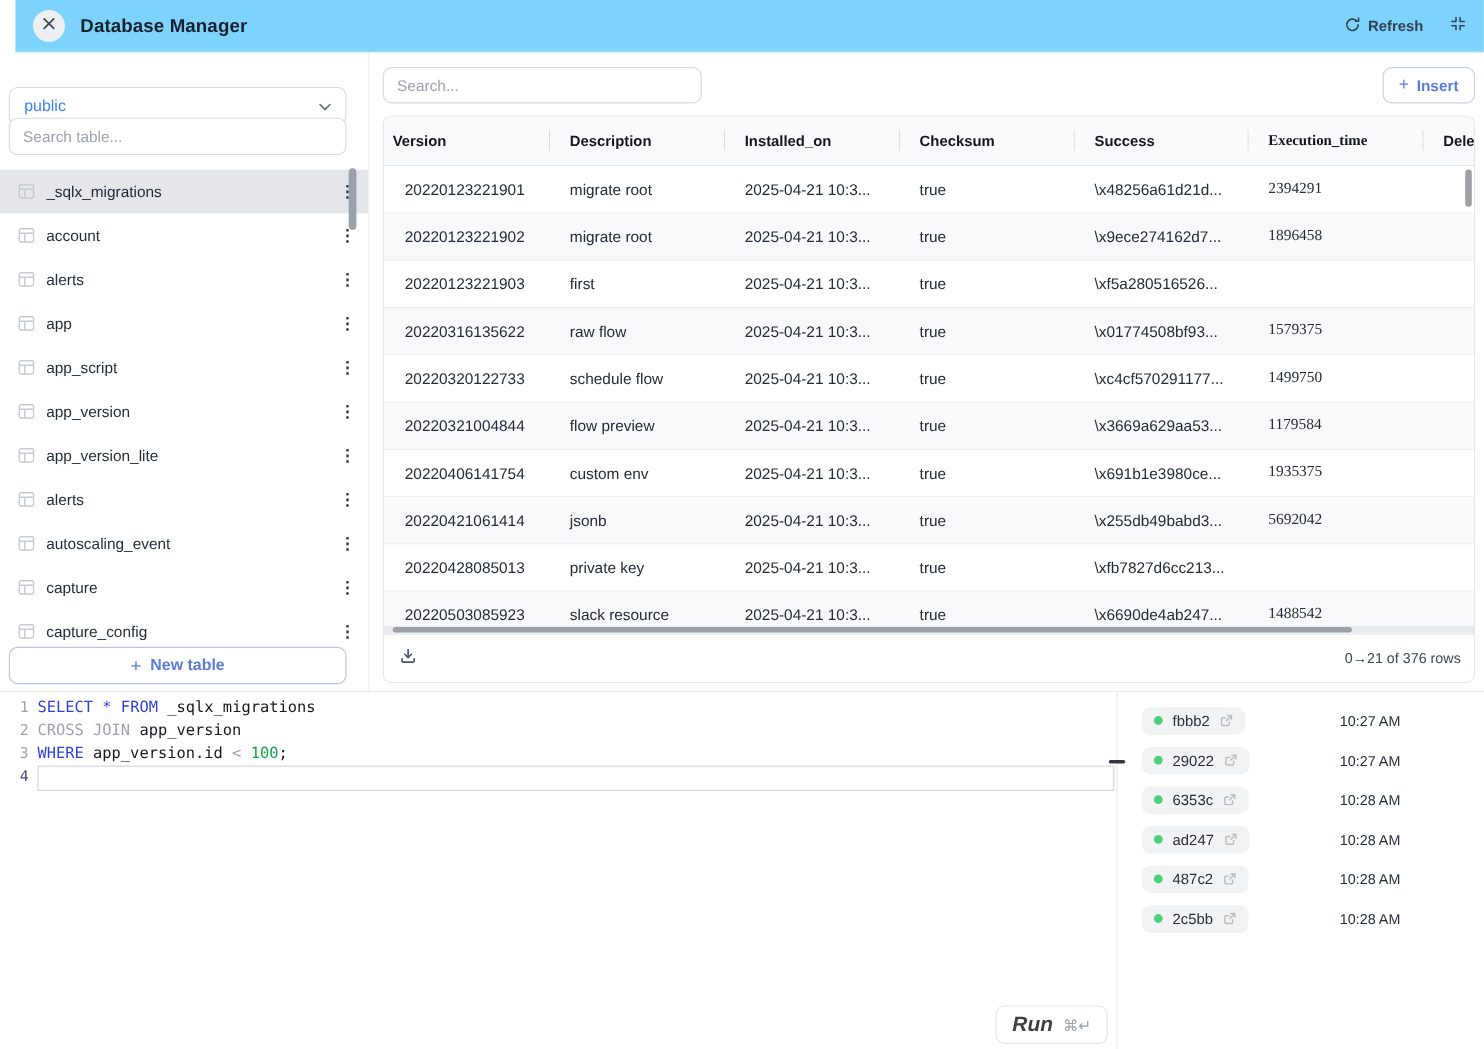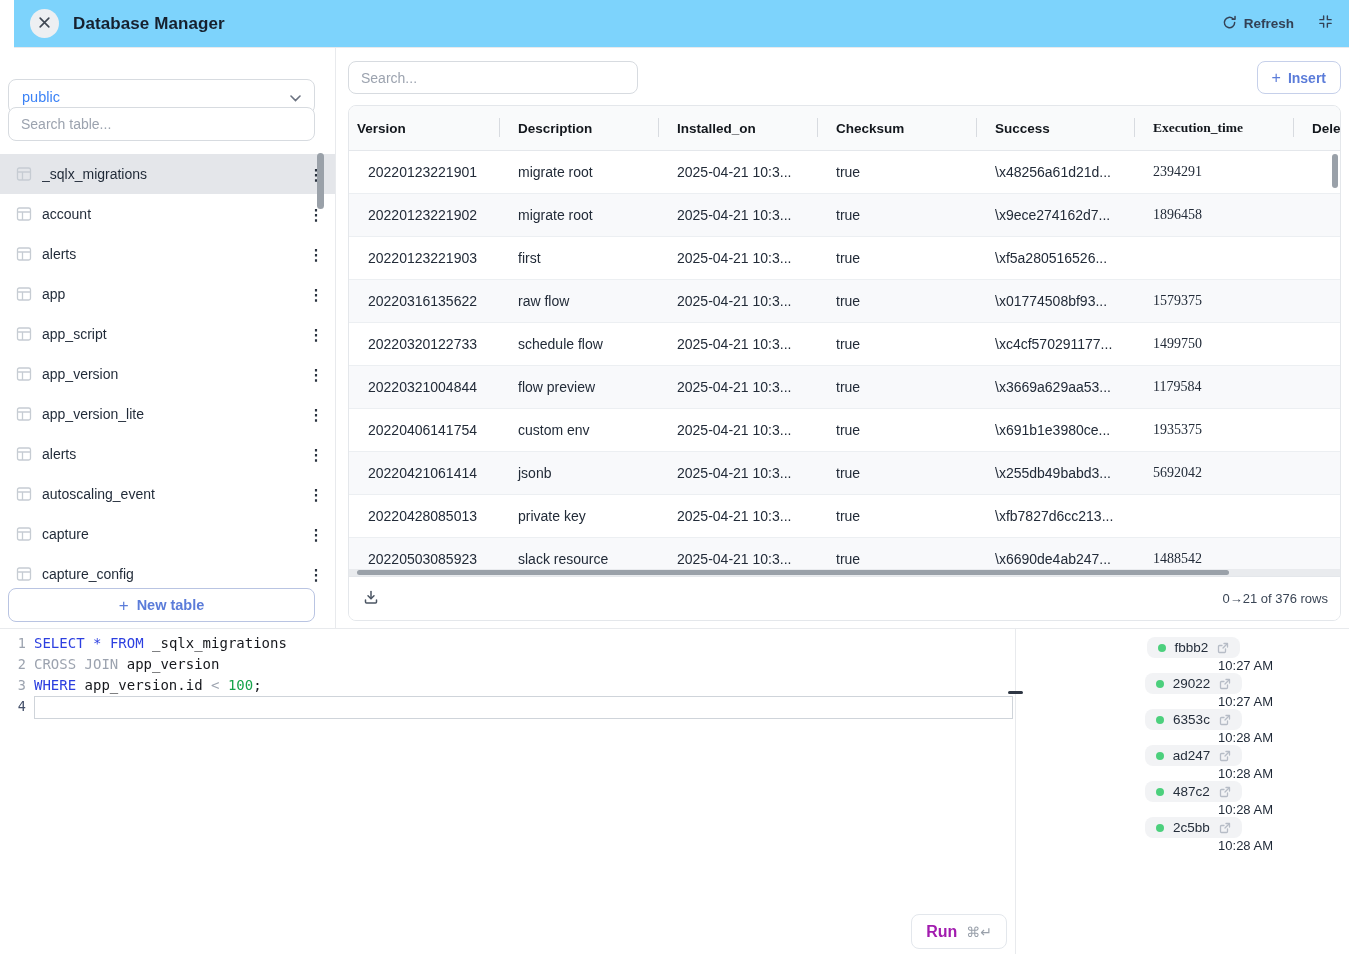"fbbb2" .hist-row { flex-direction: column -> none }
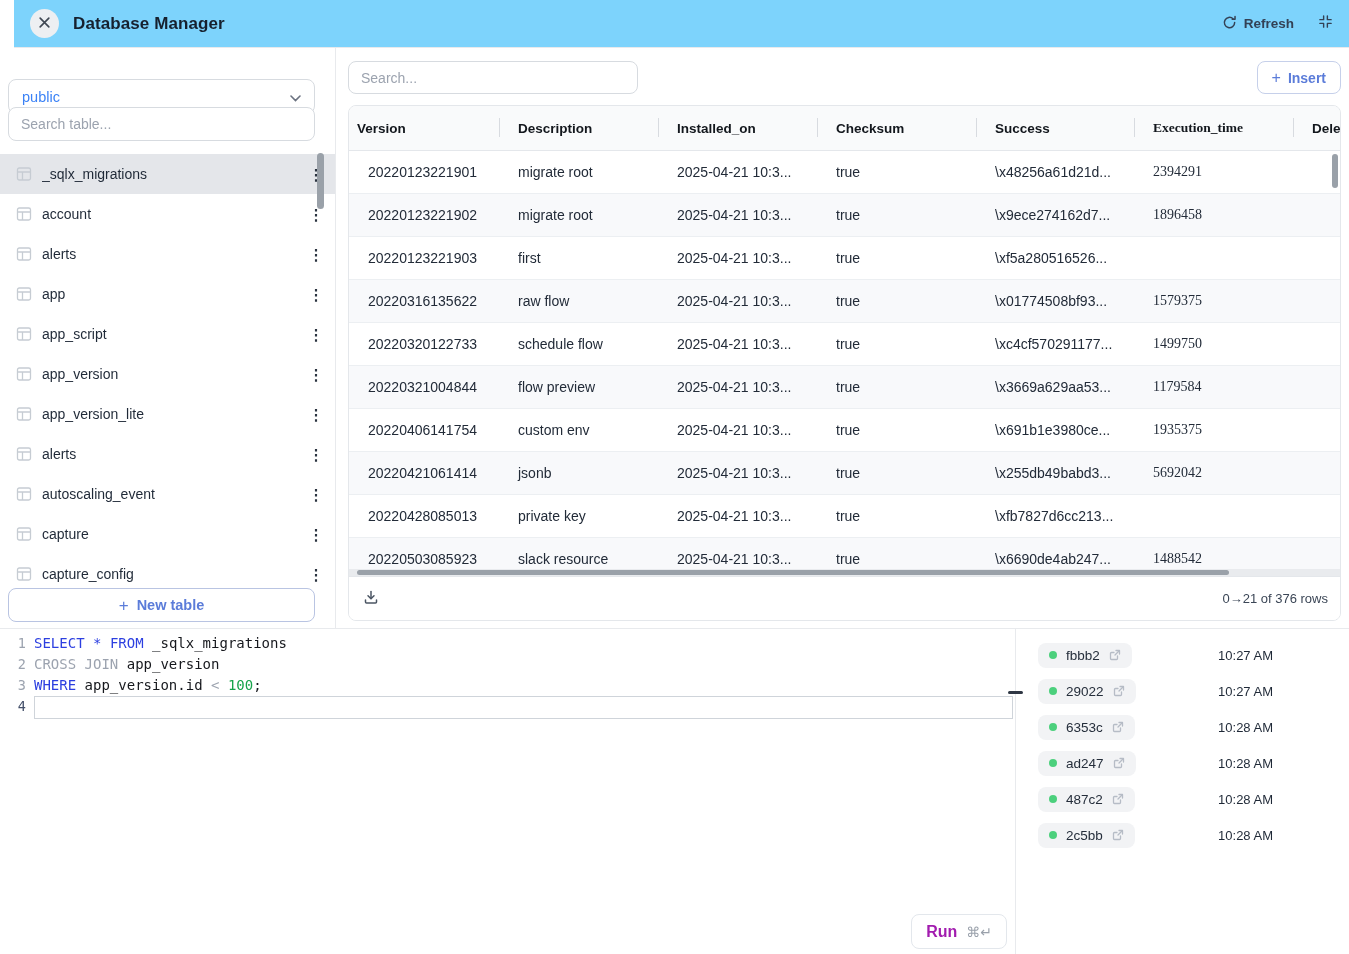"Run" .run-label { color: #a21caf -> #404040; font-size: 16px -> 19px; font-style: none -> italic }
